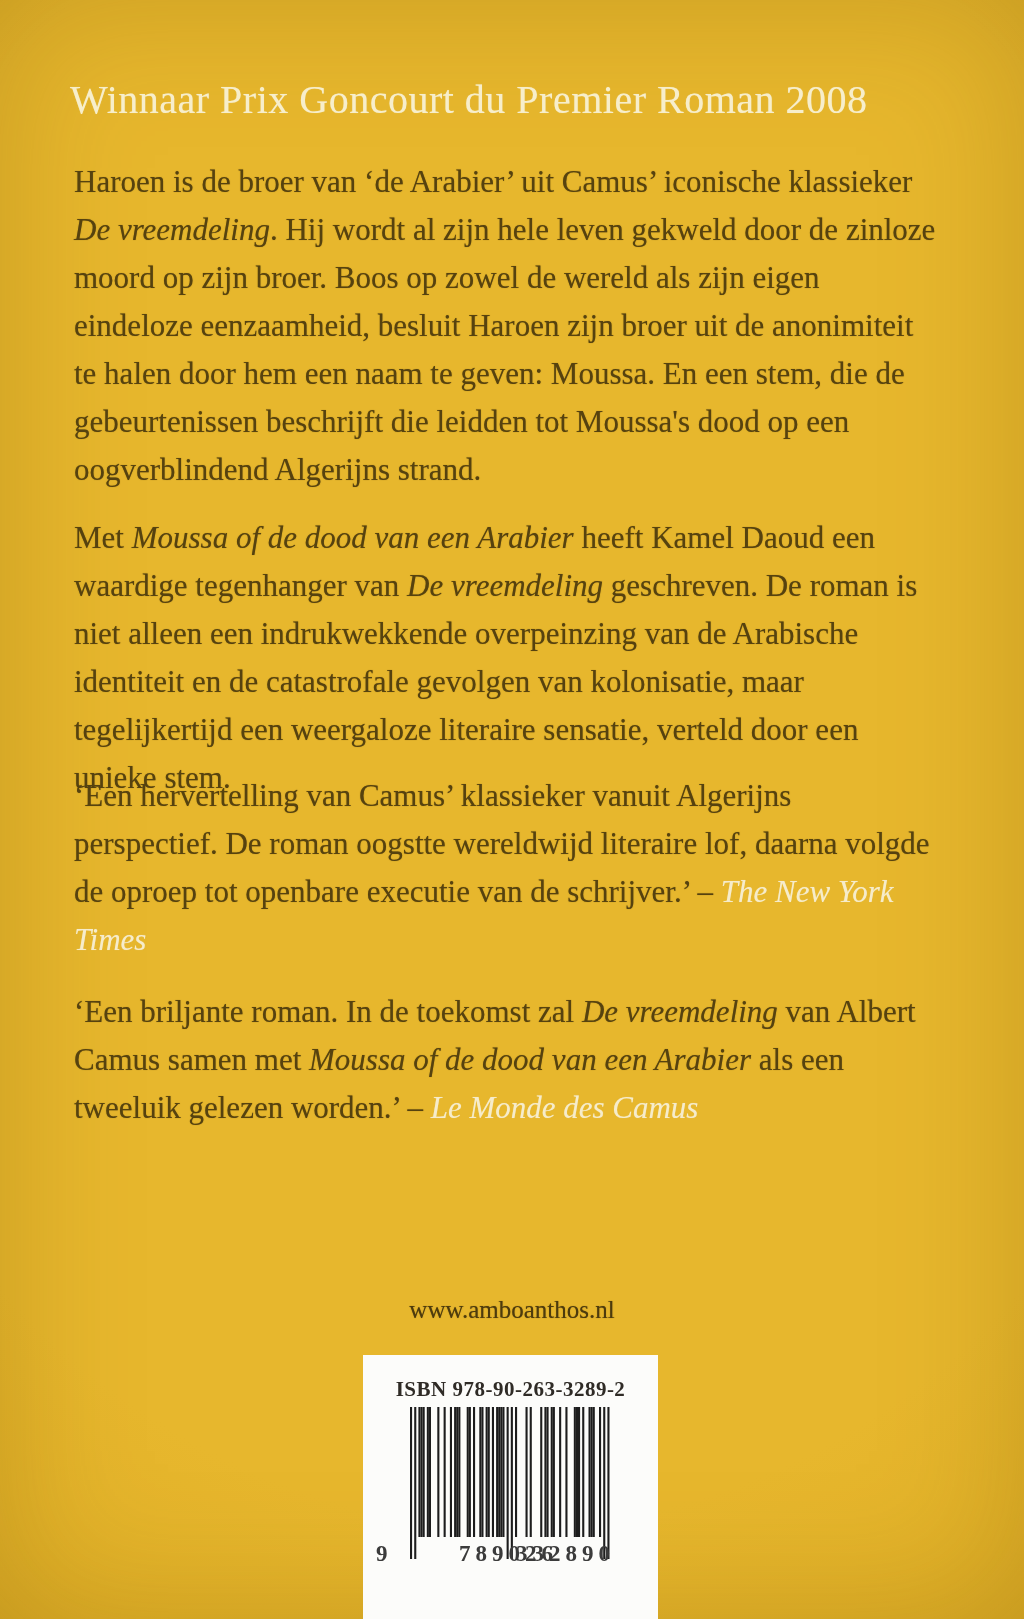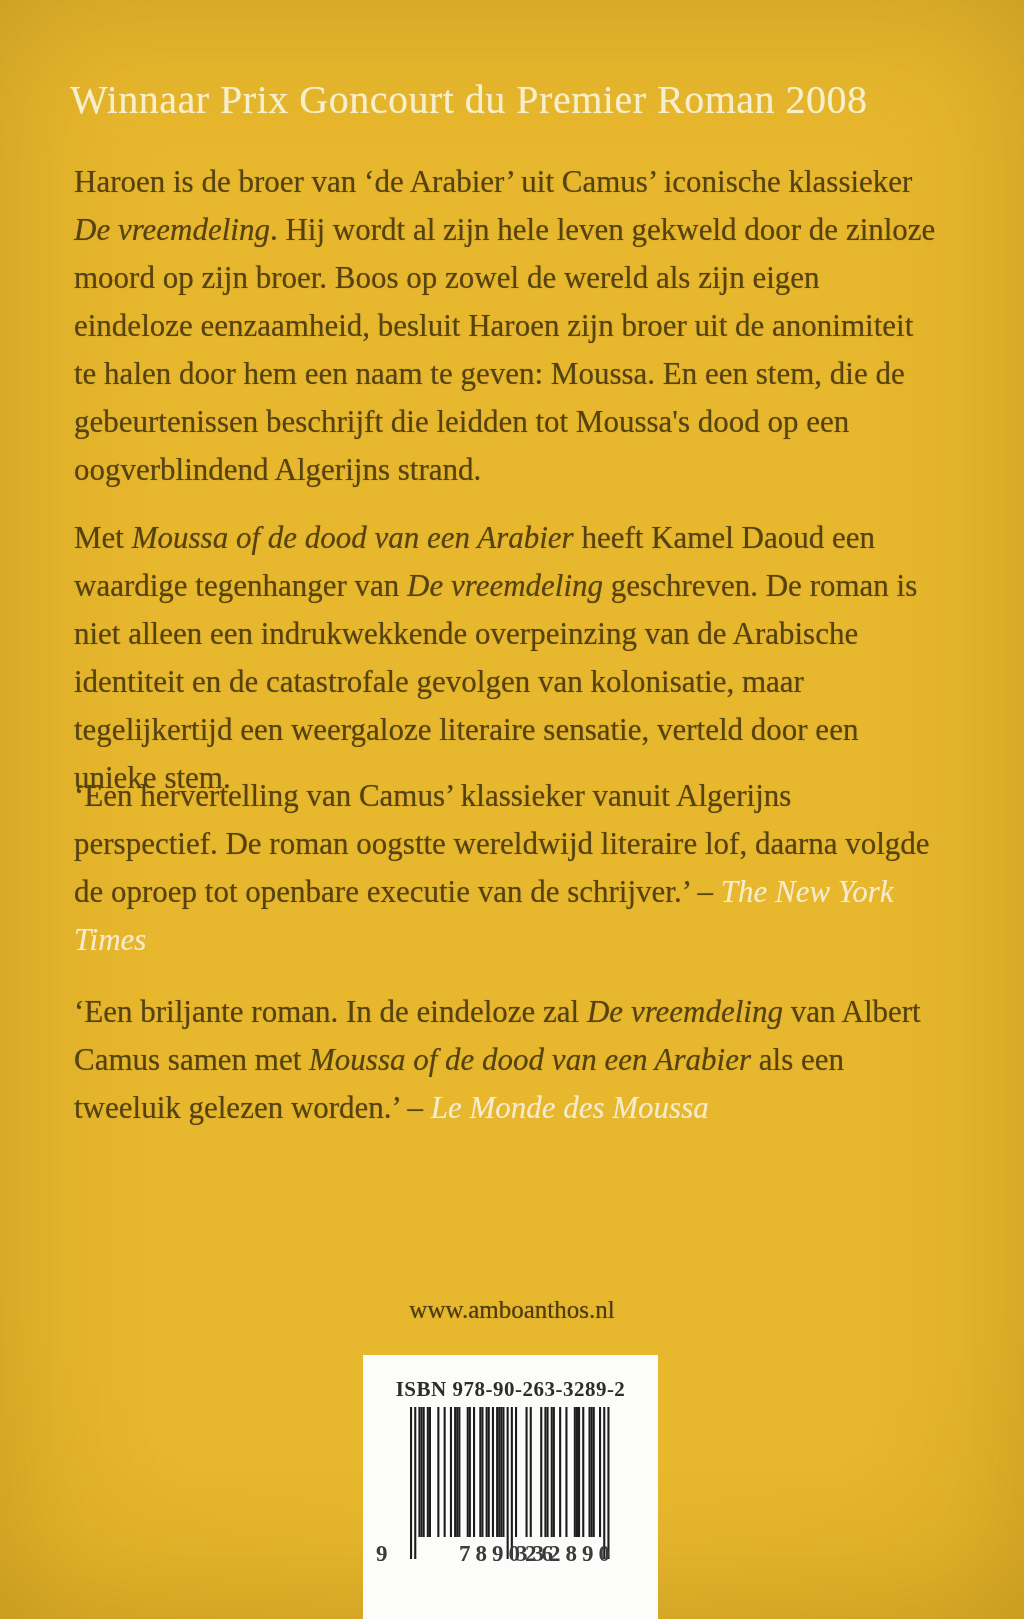"‘Een briljante roman. In de" span { text: eindeloze -> toekomst }
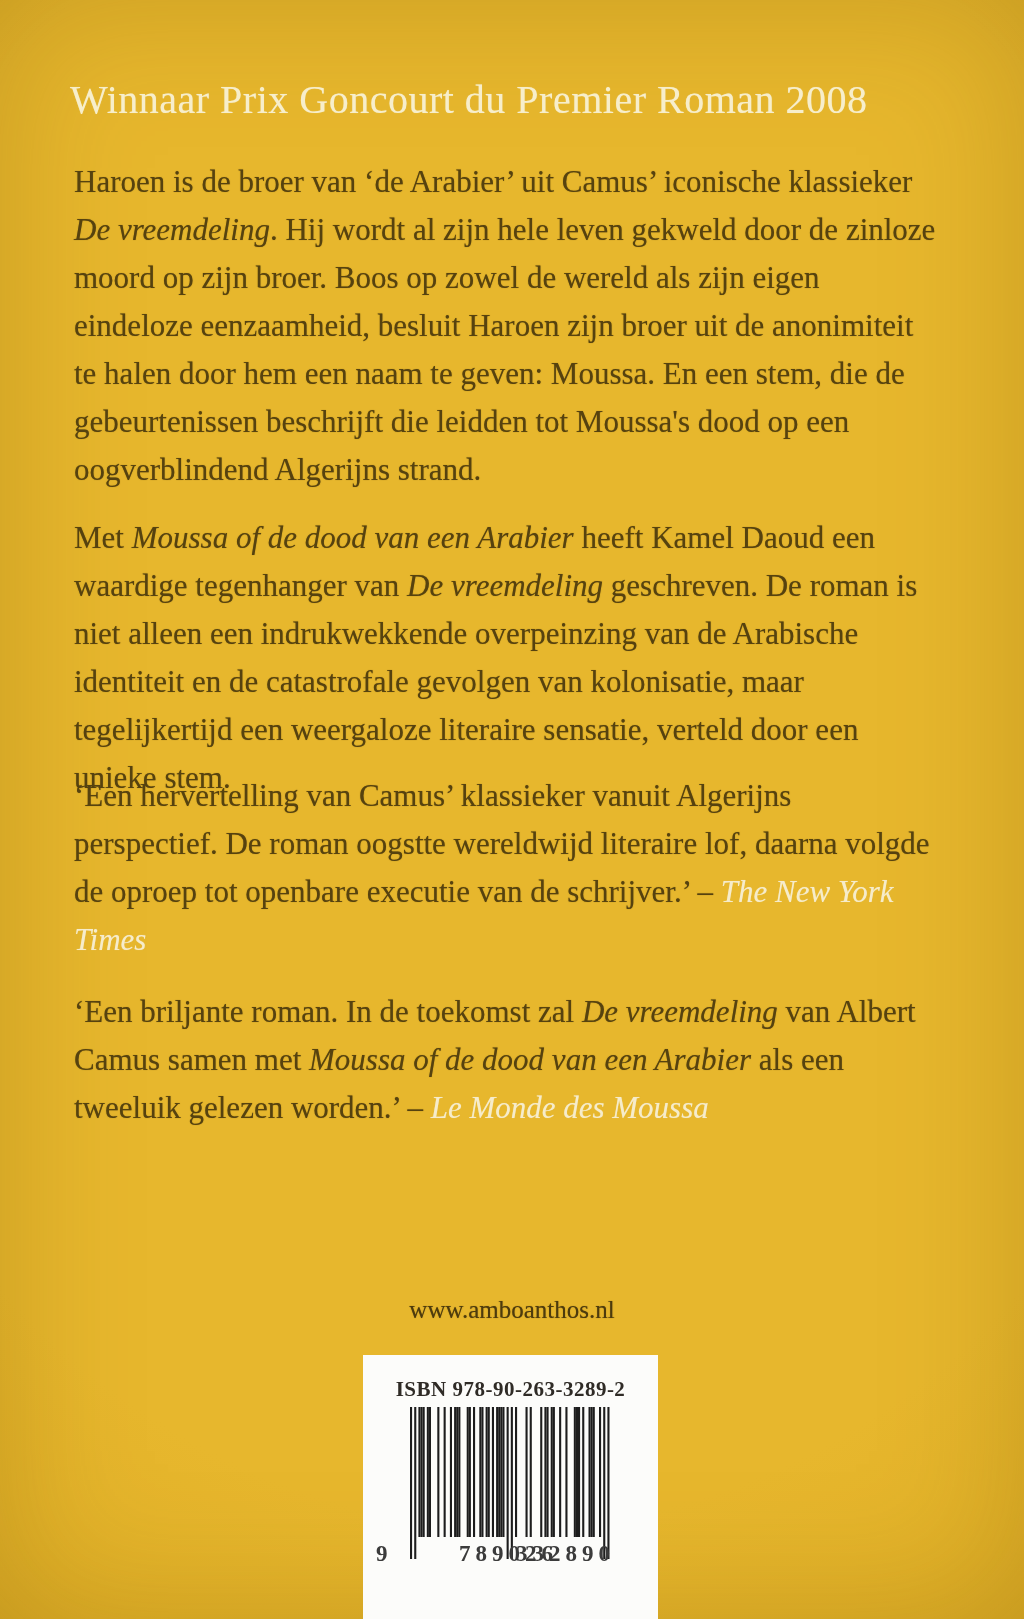"Le Monde des Moussa" span.cream { text: Moussa -> Camus }
